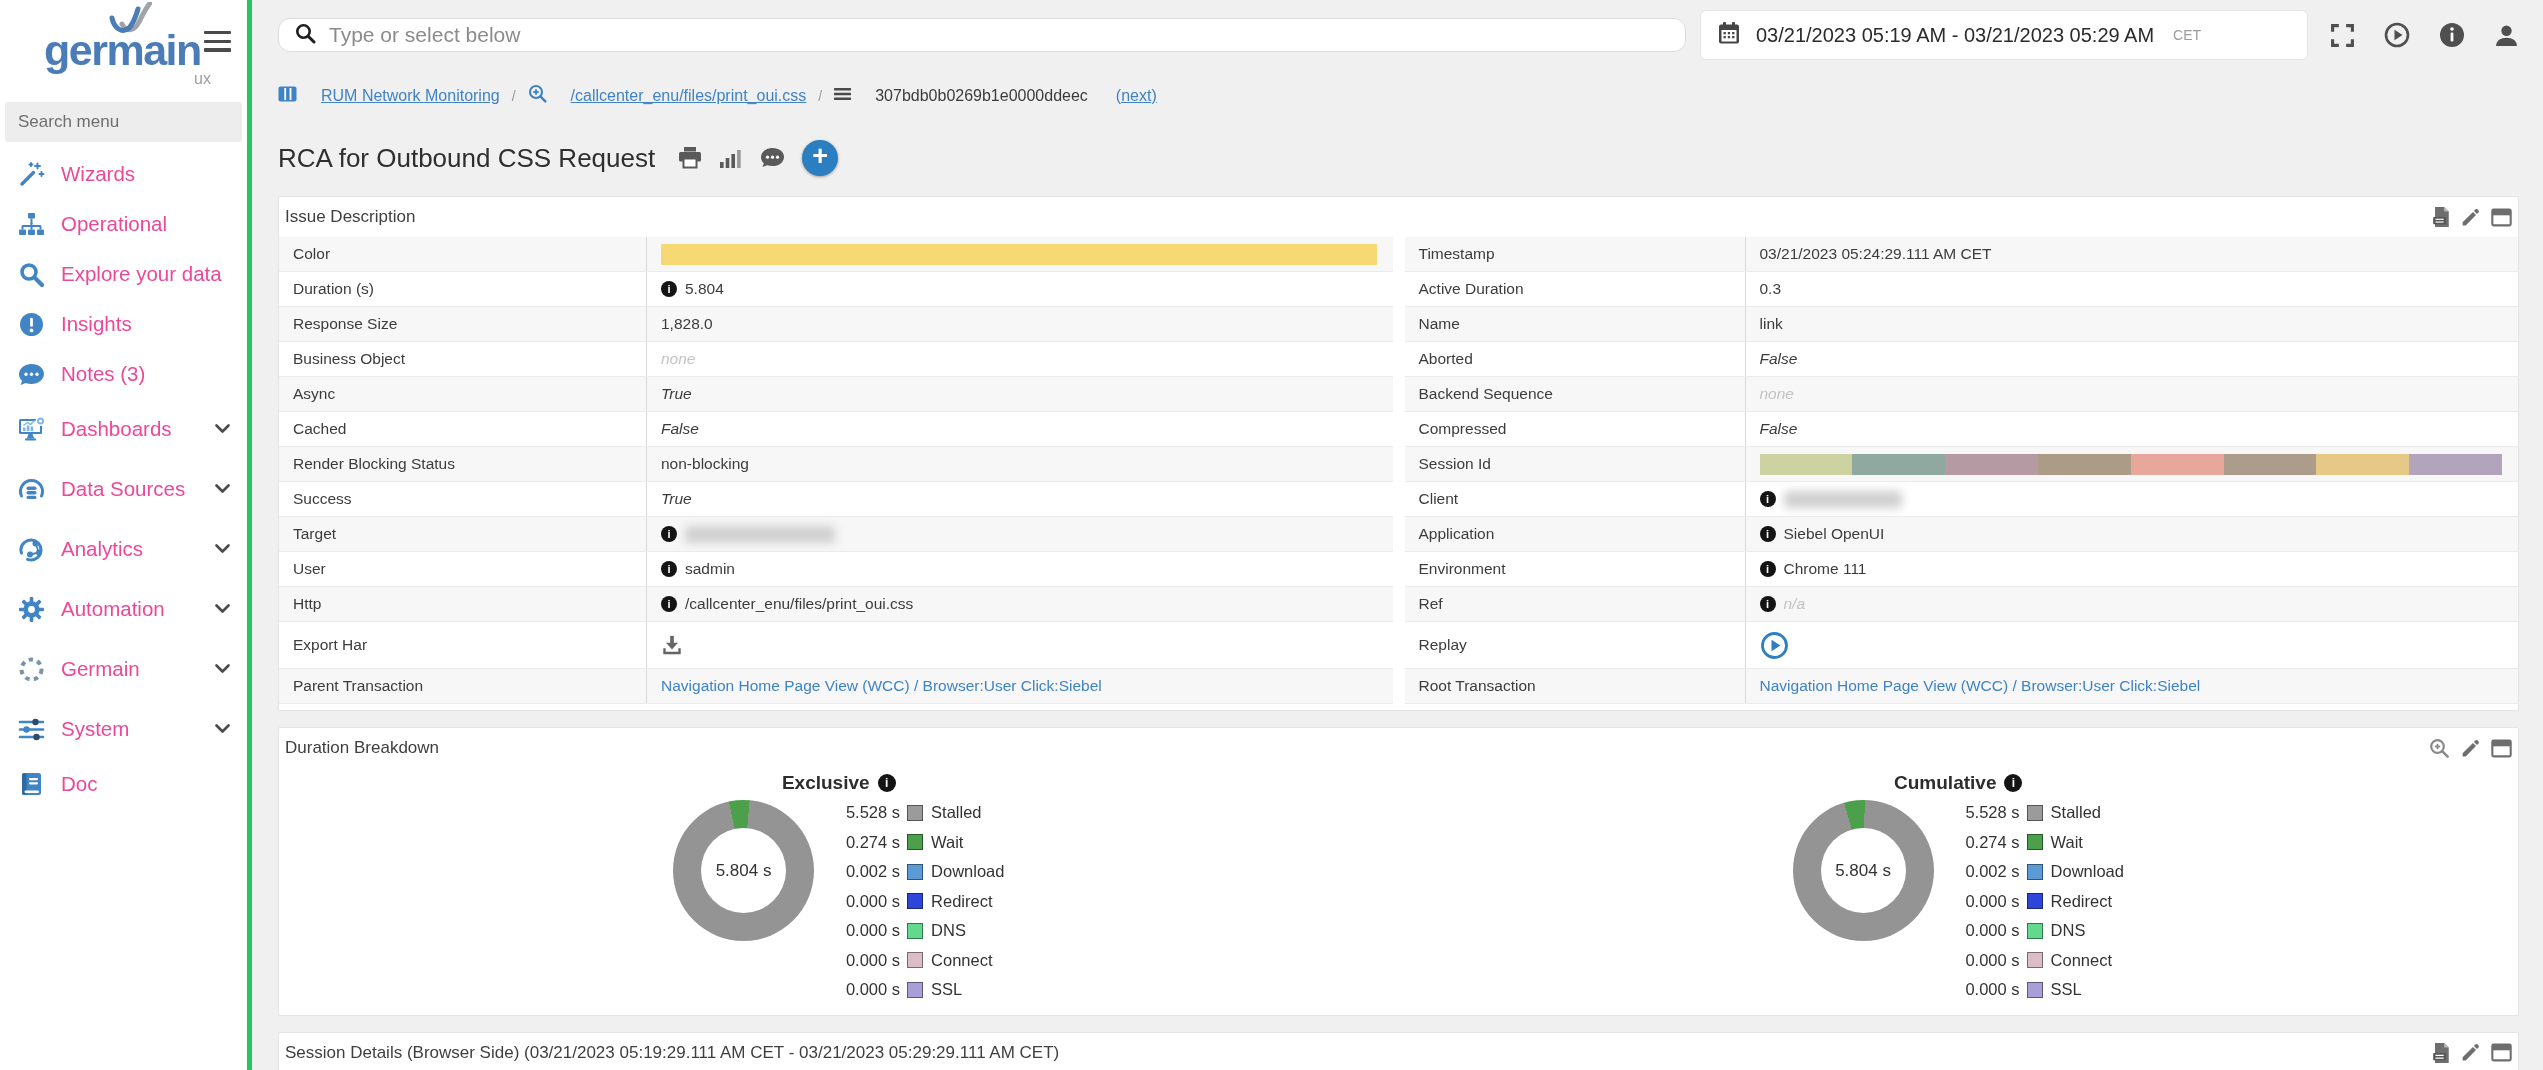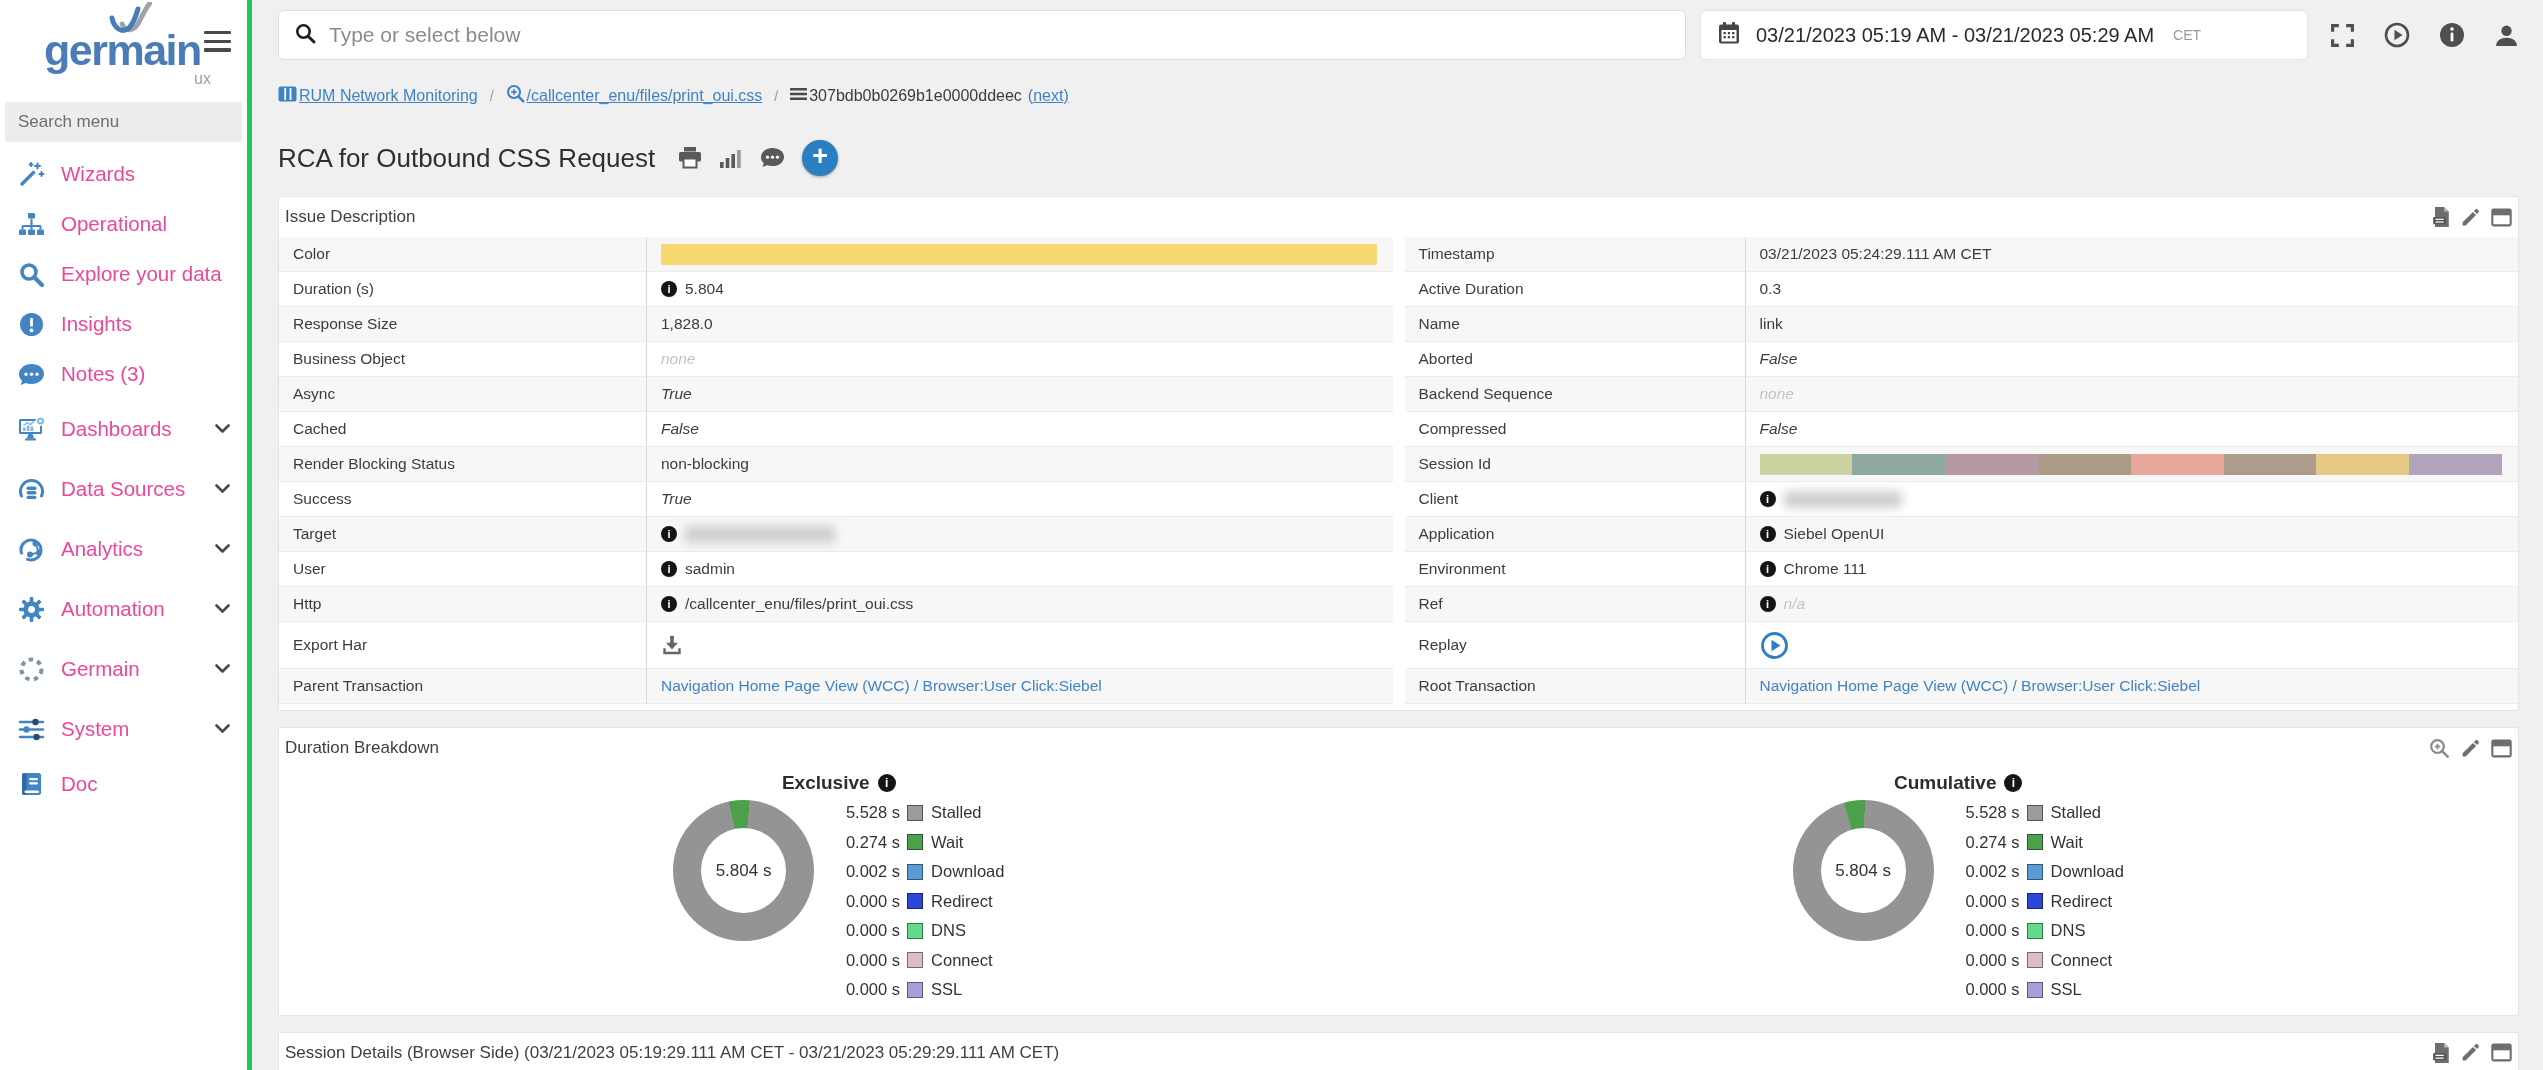"Type or select below" .search-box { border-radius: 6px -> 12px; height: 50px -> 34px }
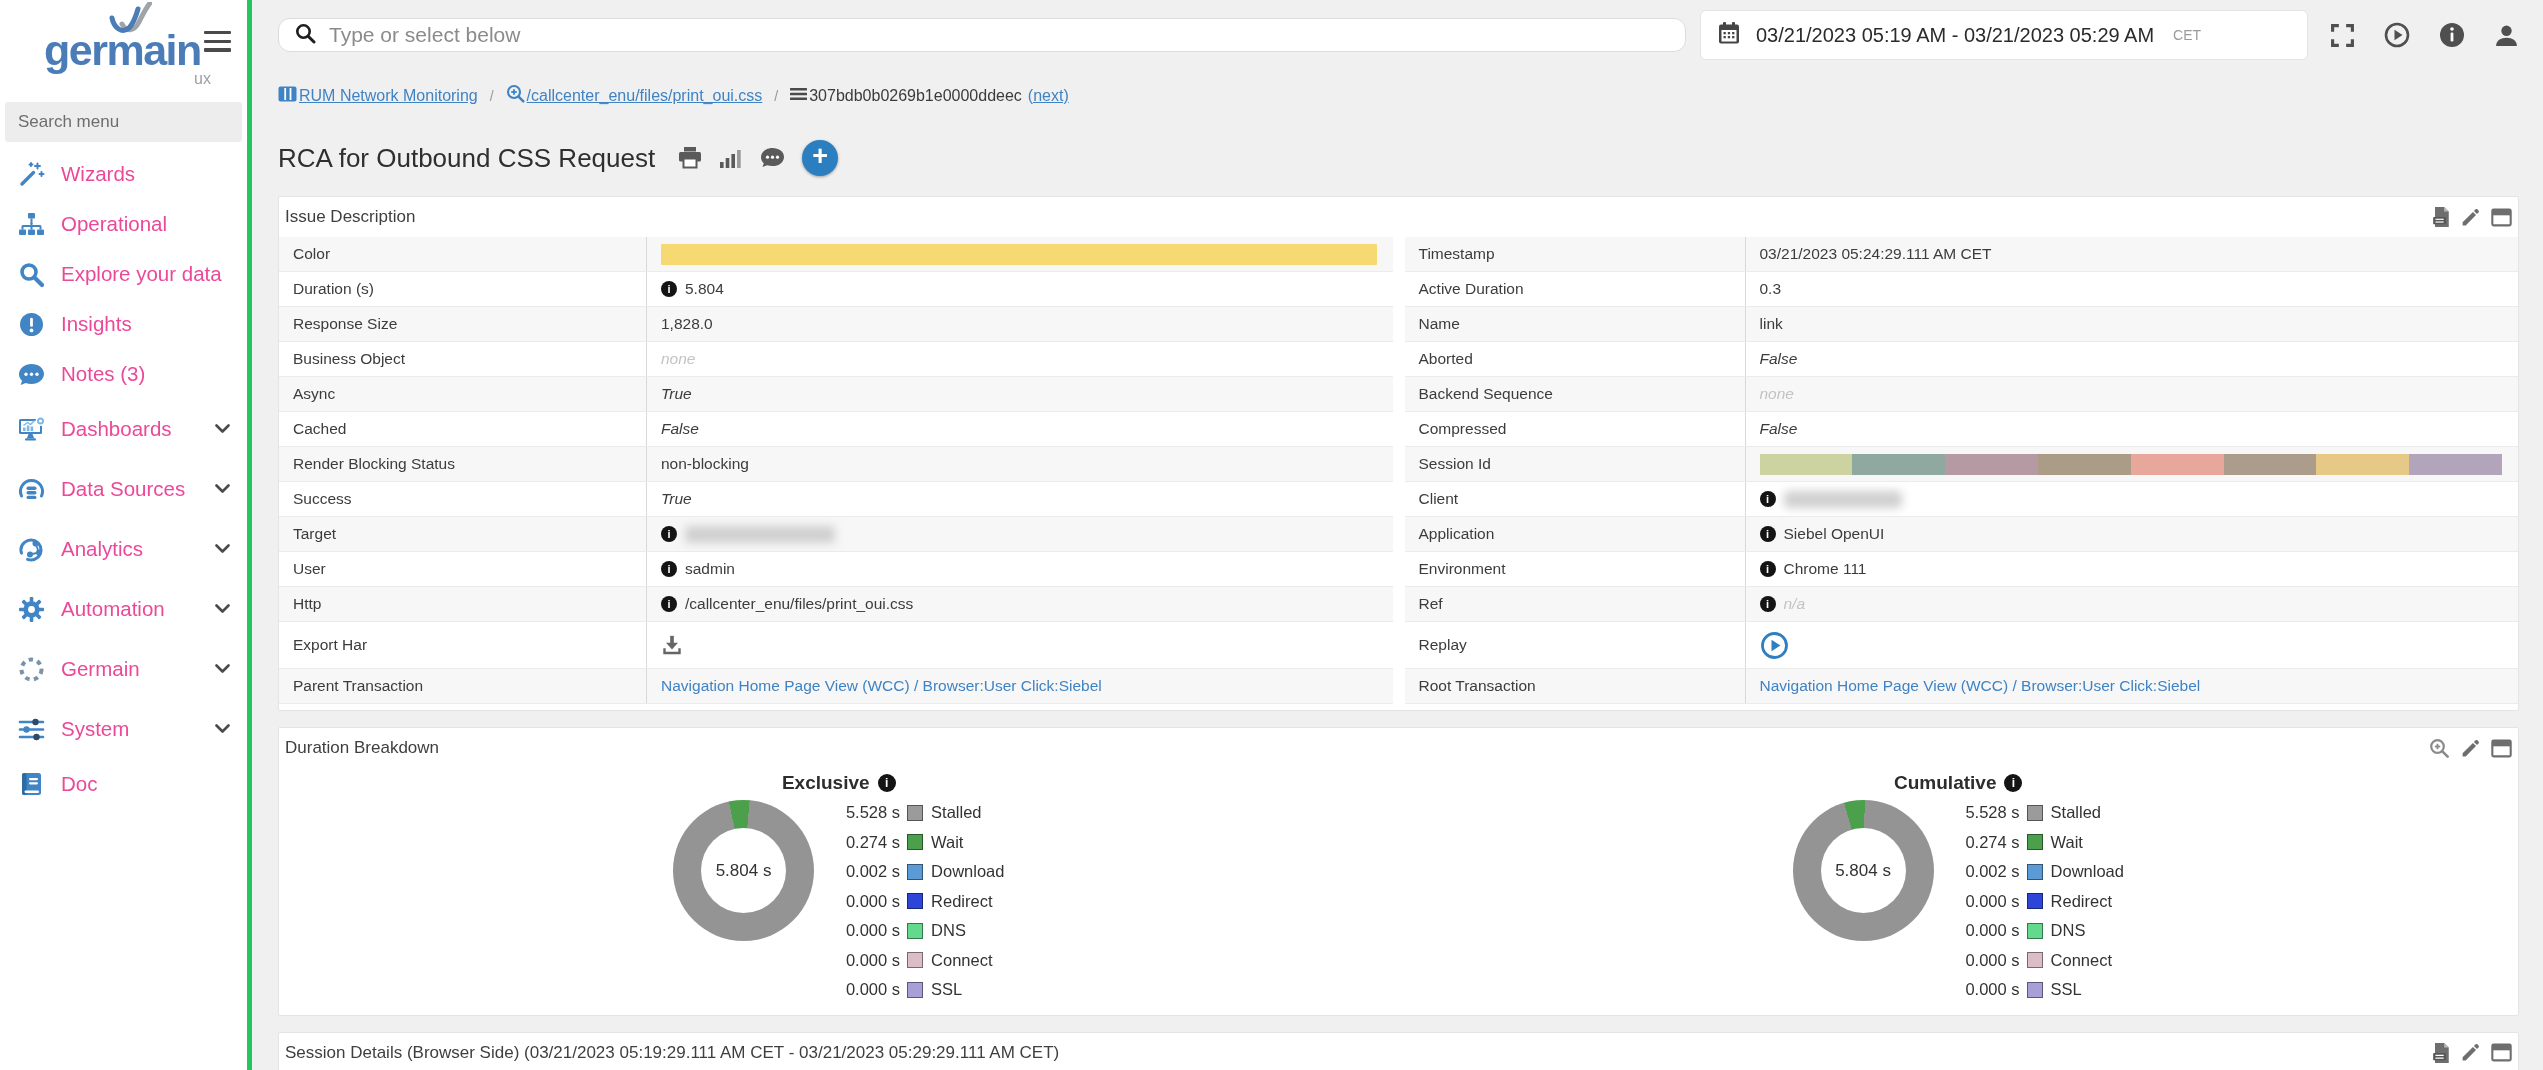"RUM Network Monitoring" .crumb { gap: 2px -> 24px }
